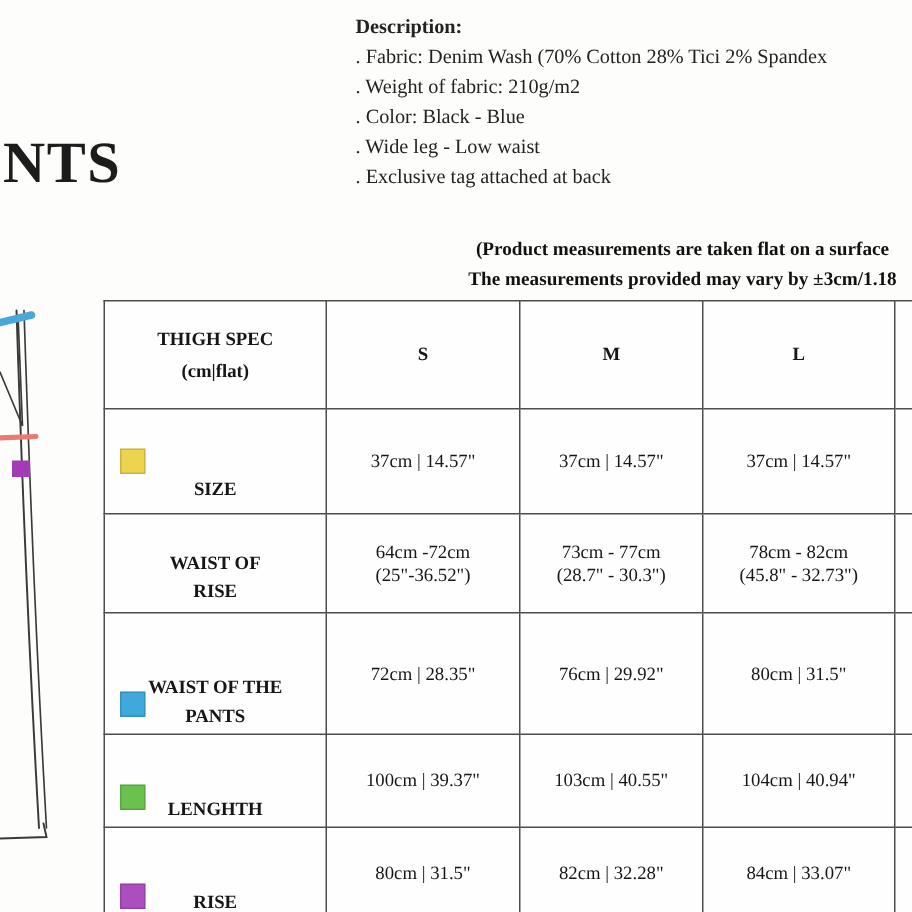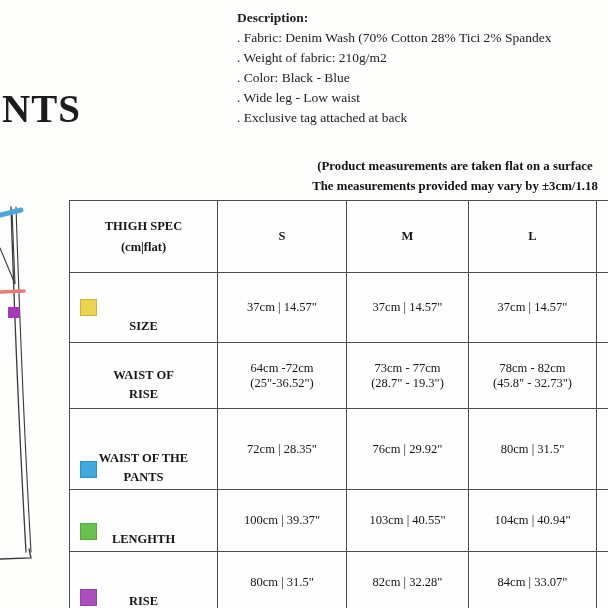"73cm - 77cm" td { text: 19.3 -> 30.3 }
